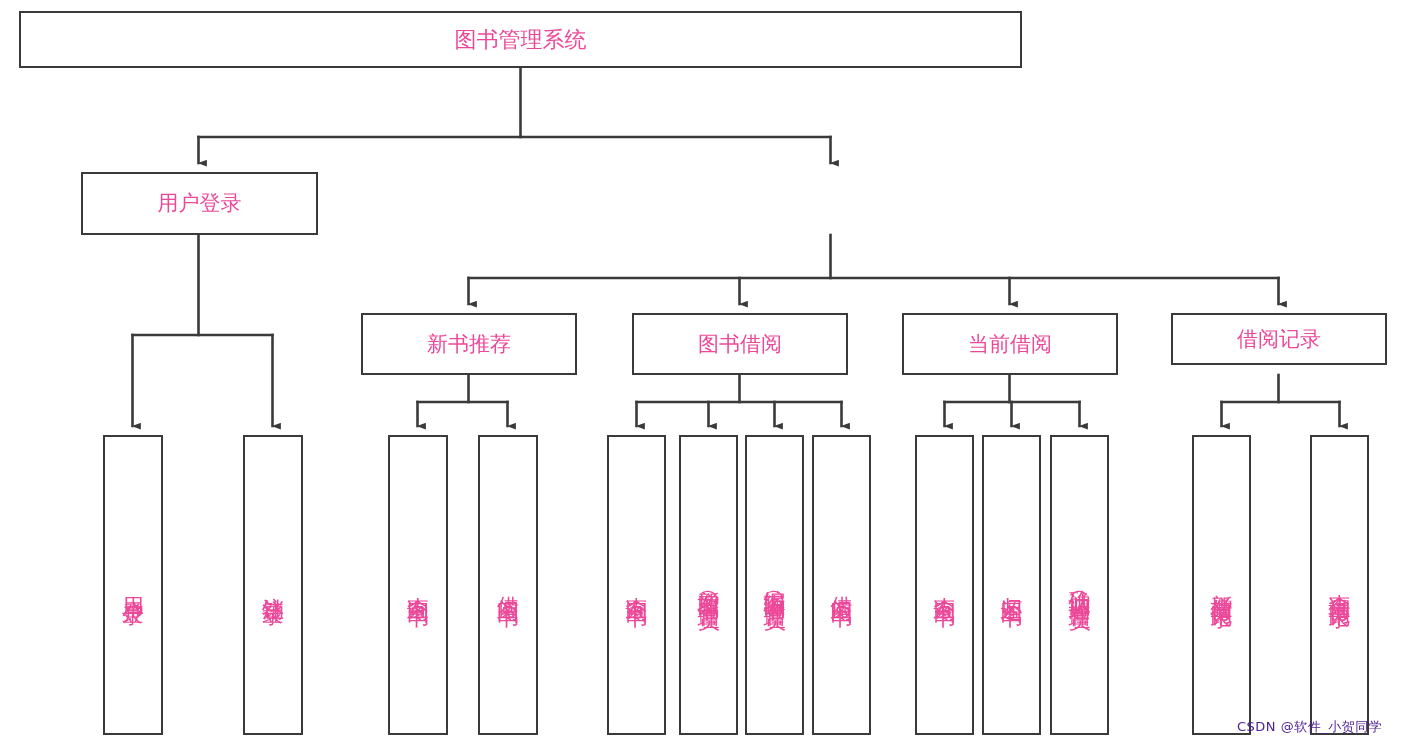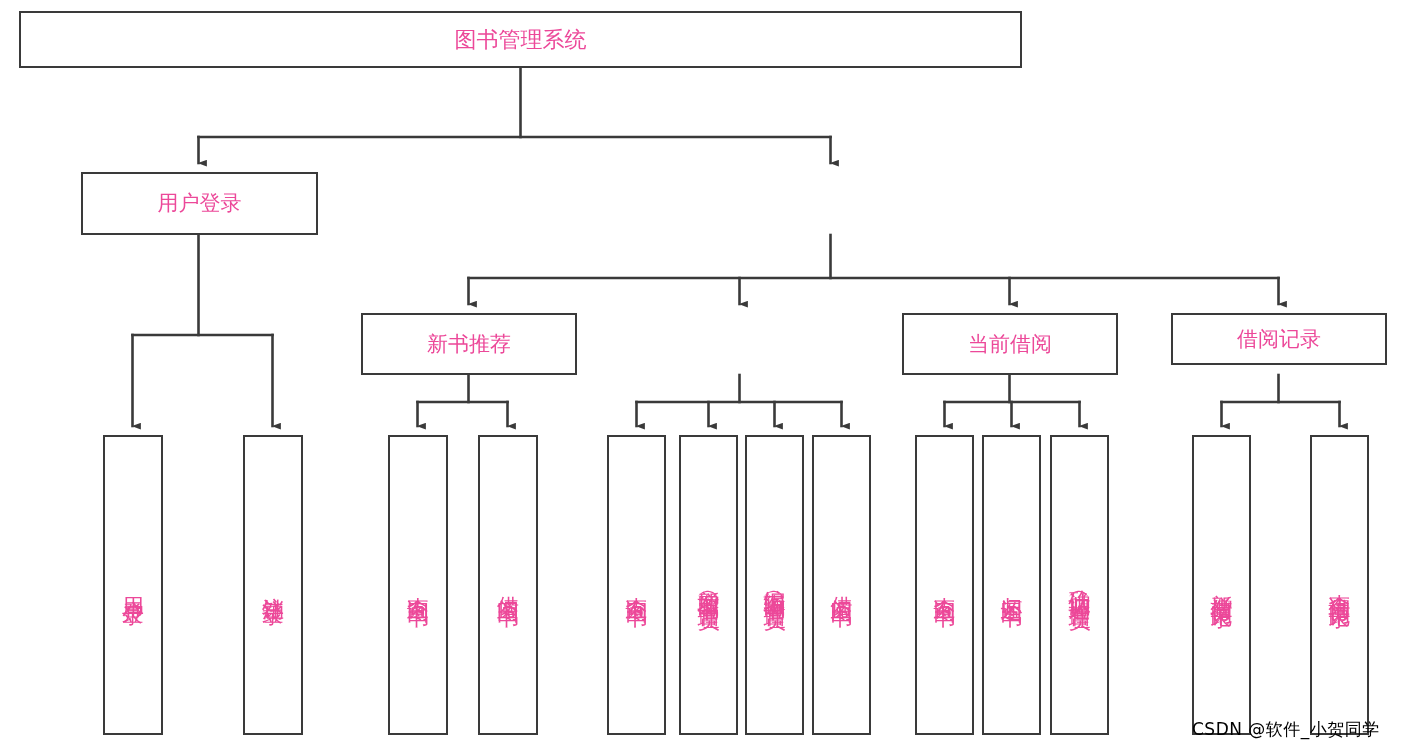"图书借阅" div.node { html: none -> <div> <span>图书借阅</span> </div> }
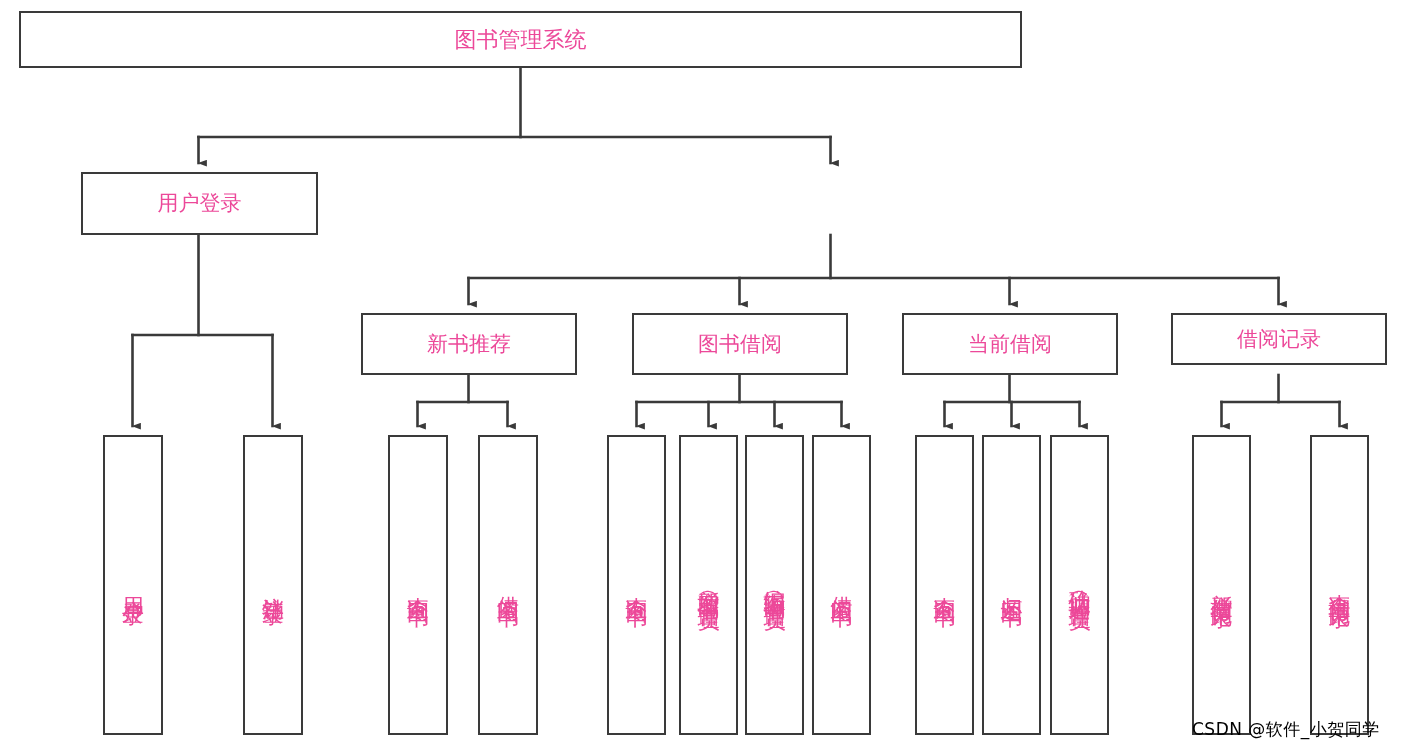"CSDN @软件_小贺同学" .watermark { color: #000000 -> #4c1d95; font-size: 17px -> 13px; padding-left: none -> 45px }
